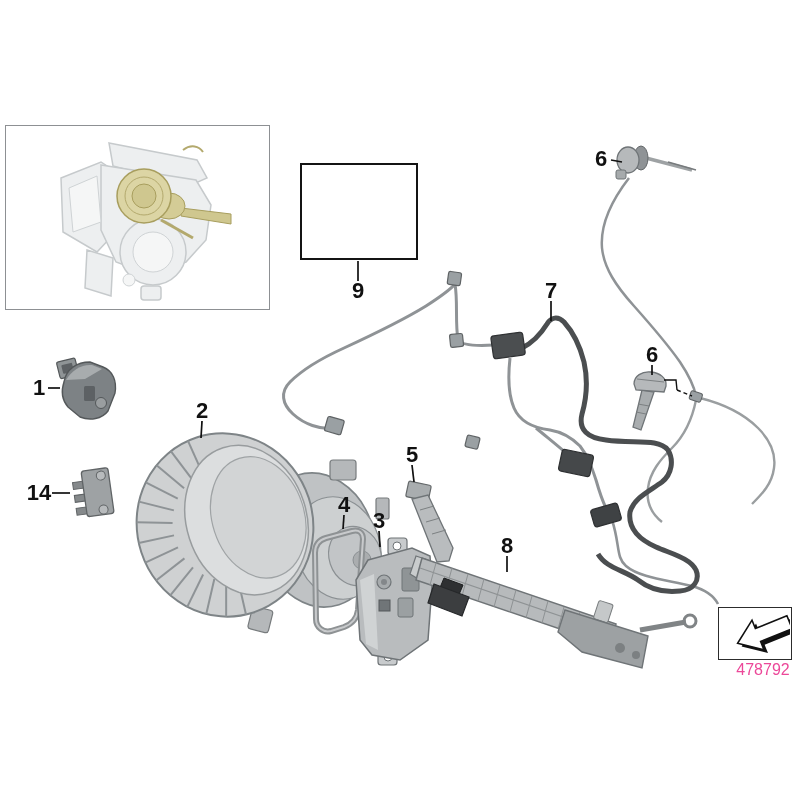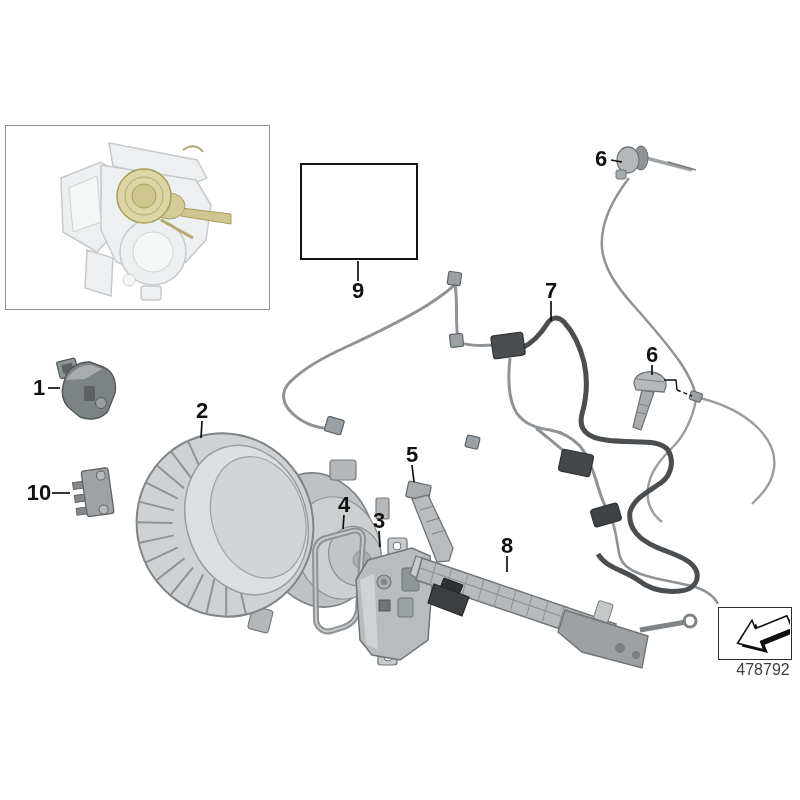"10" div.callout { text: 10 -> 14 }
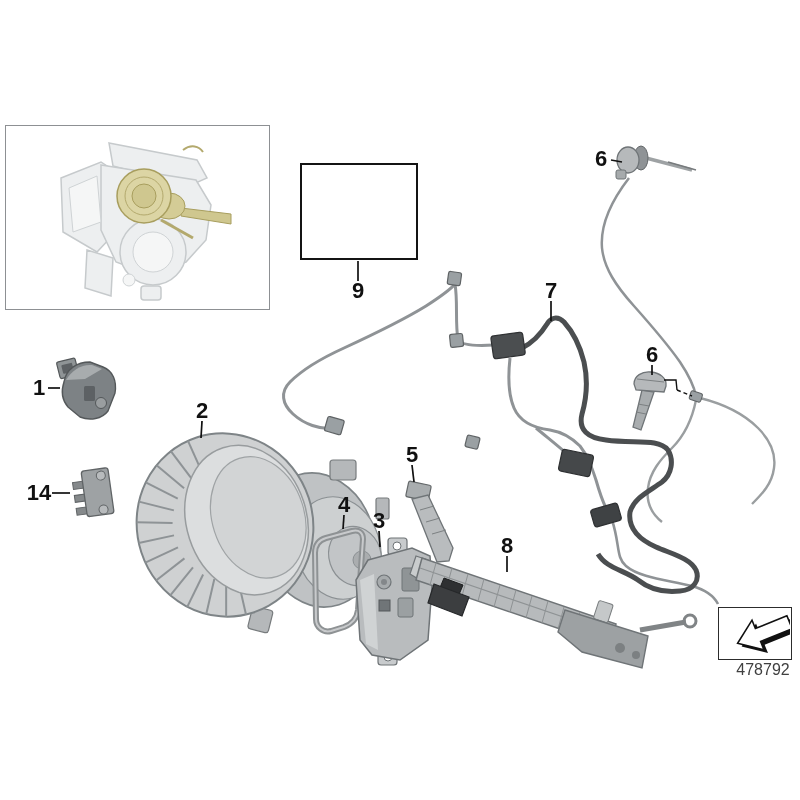"478792" .docnum { color: #404040 -> #ec4899 }
